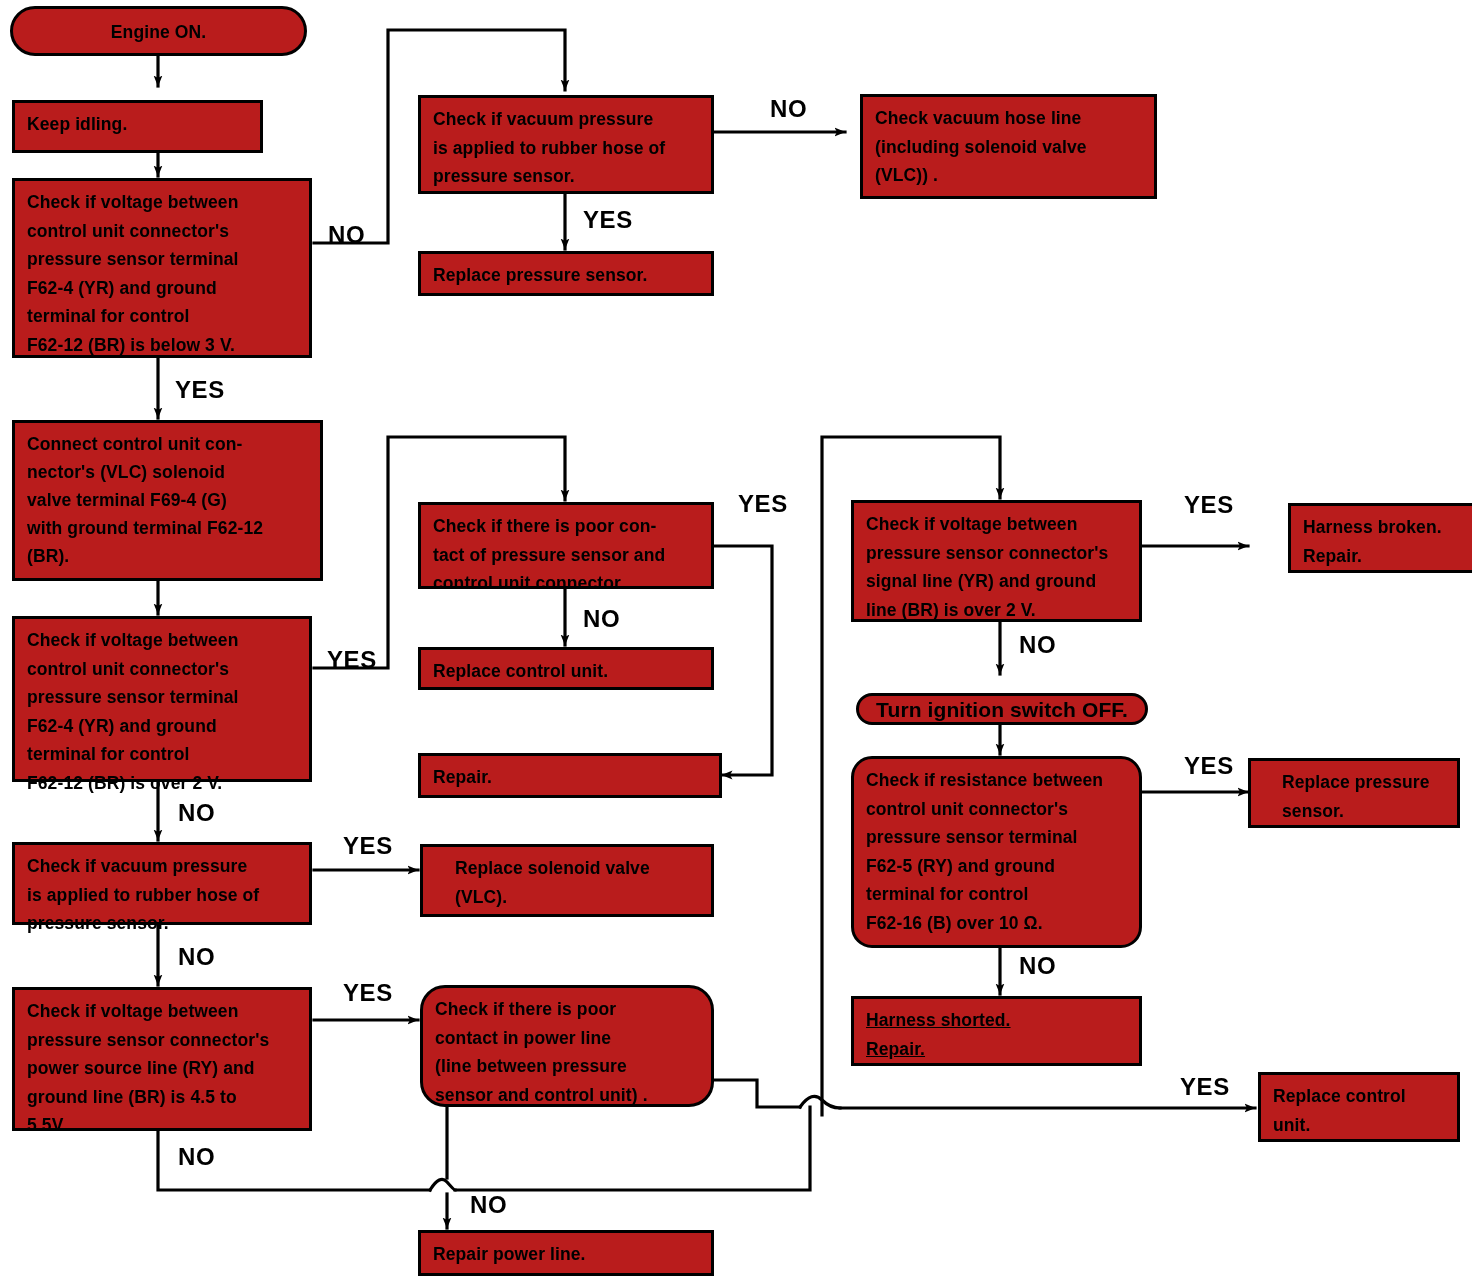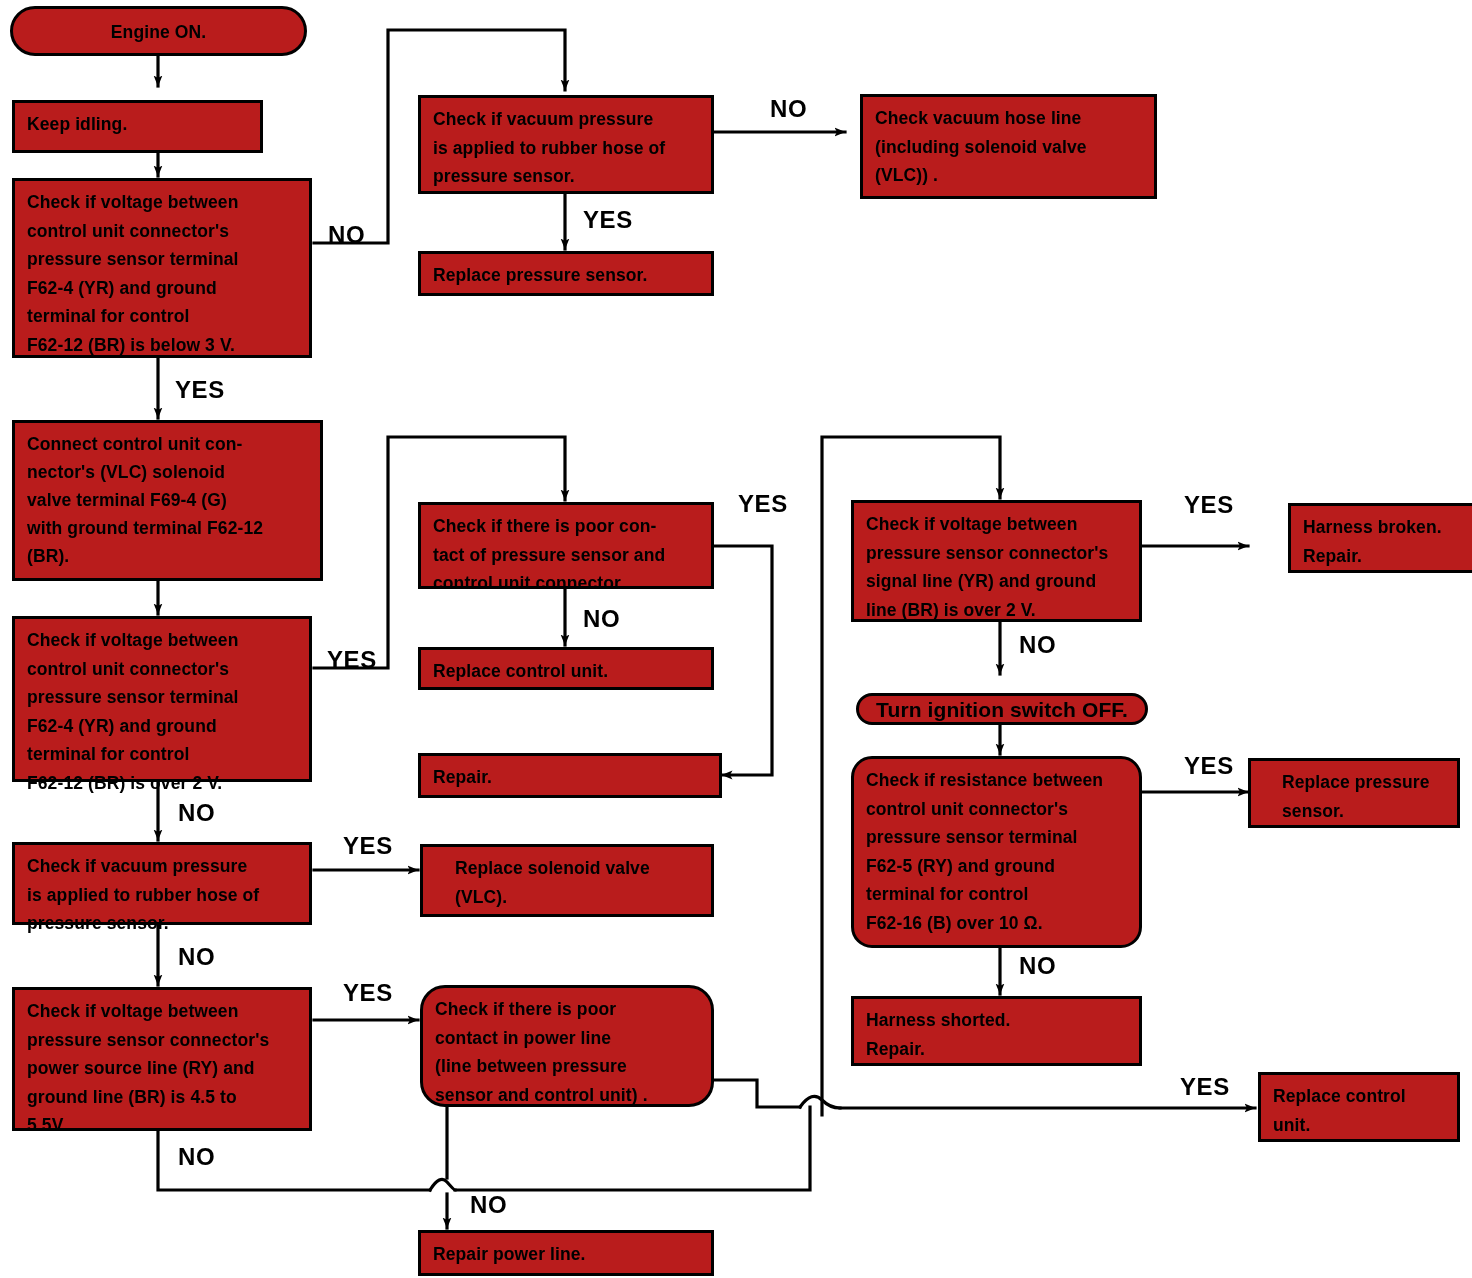"Harness shorted." div.node { text-decoration: none -> underline }
